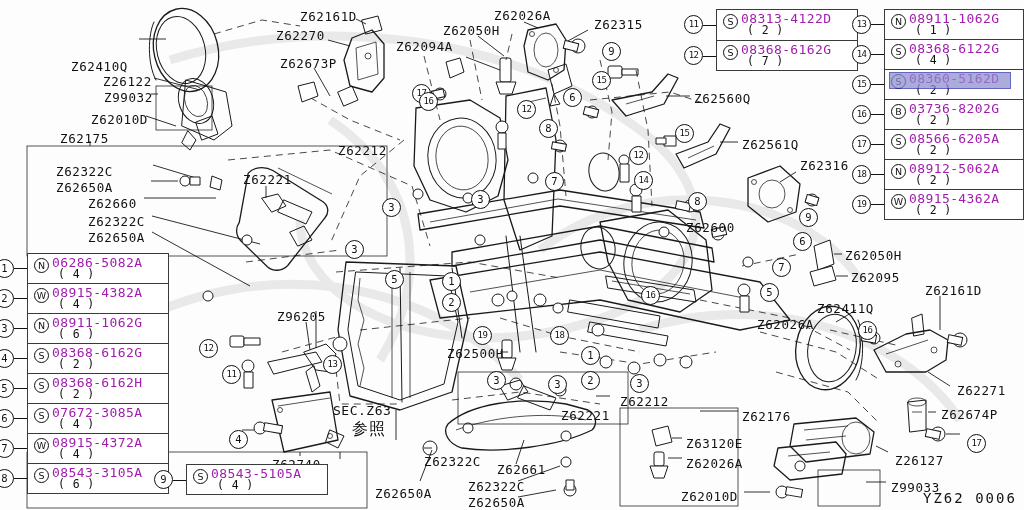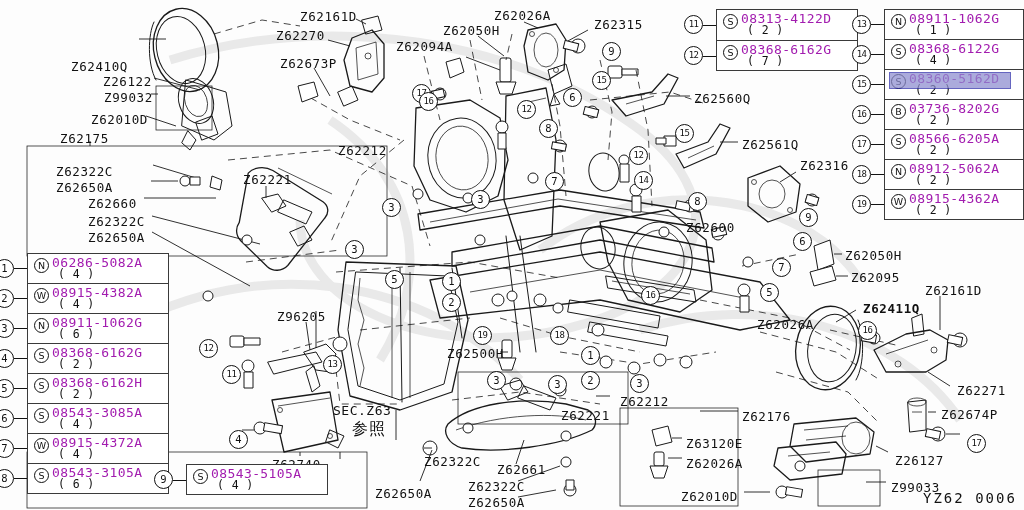"Z62411Q" div.lbl { font-weight: bold -> none; left: 863px -> 817px }
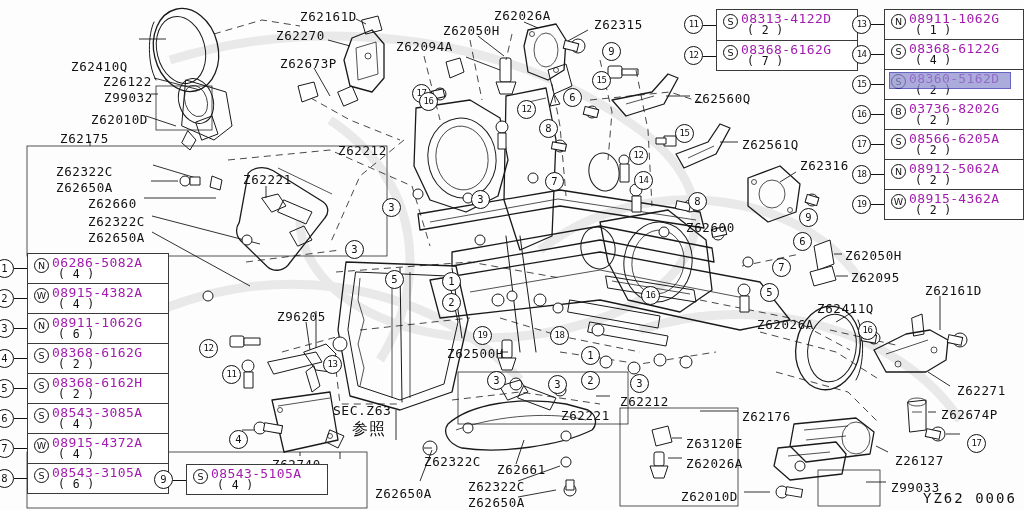"08543-3085A" span.pn { text: 08543-3085A -> 07672-3085A }
